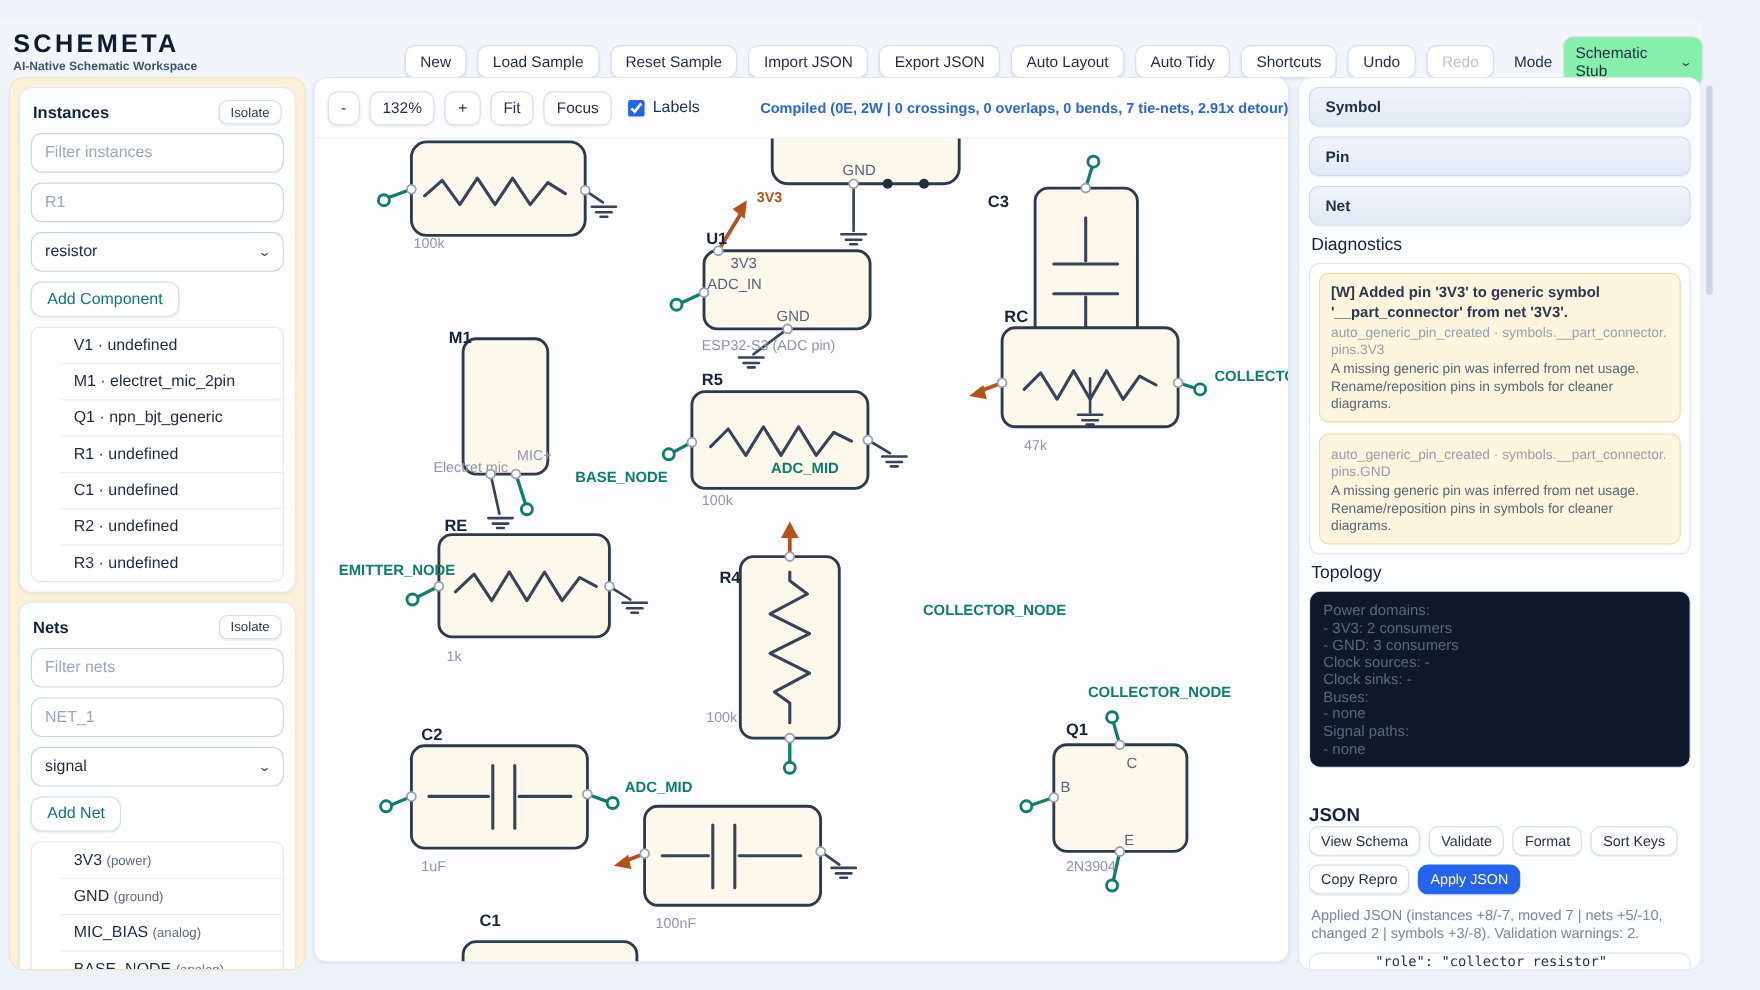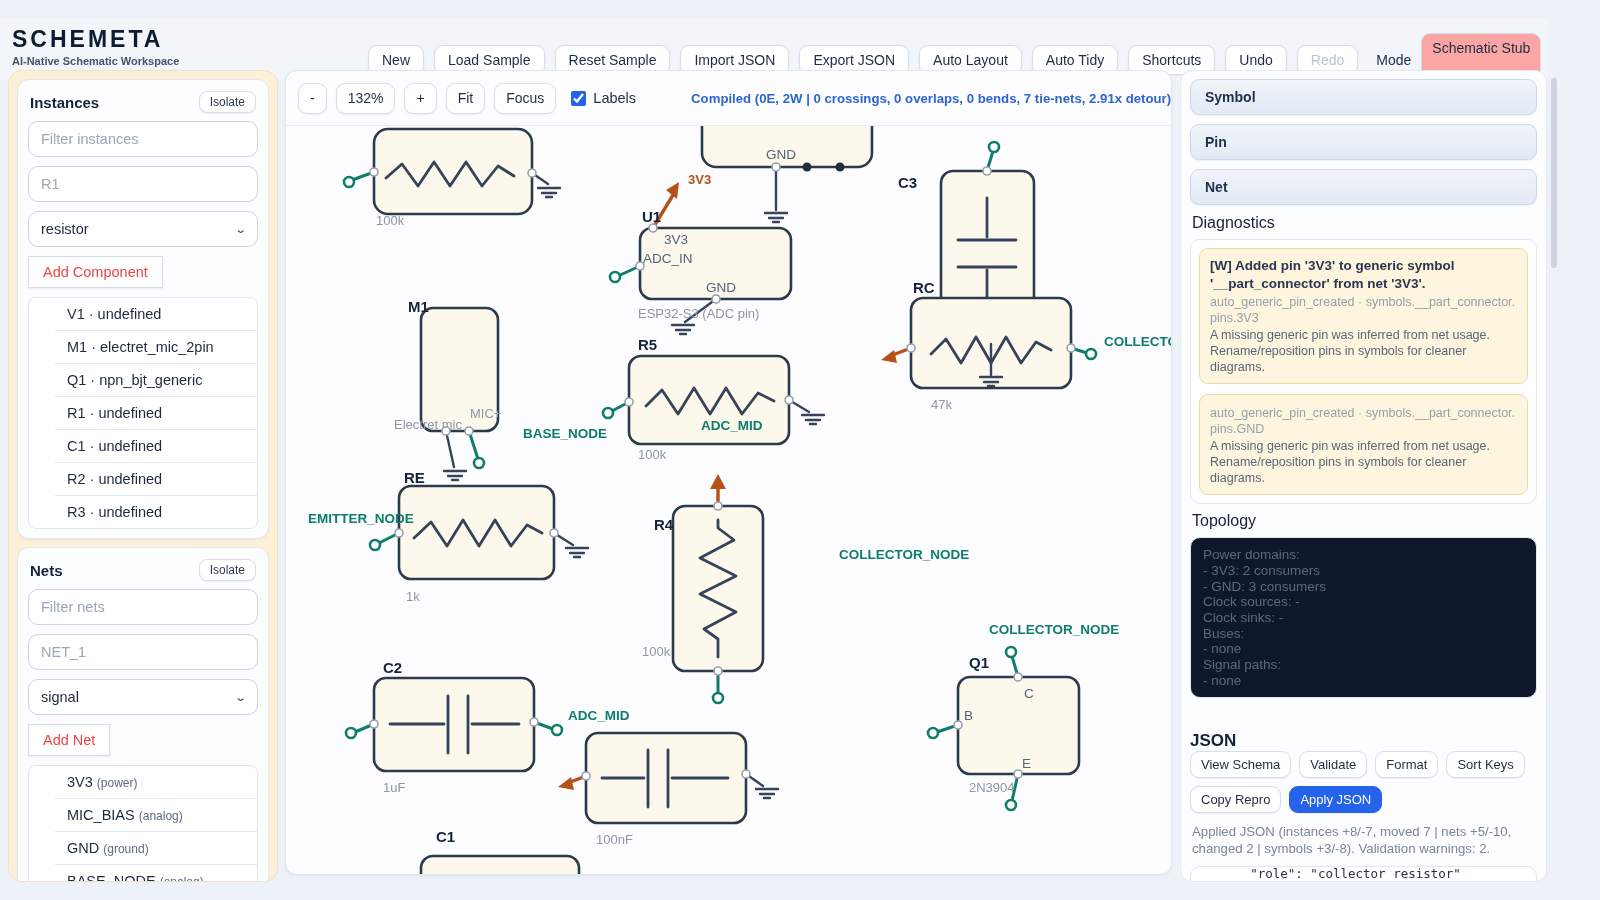"Schematic Stub" .selectbox { background: #fca5a5 -> #86efac; flex-direction: column -> none }
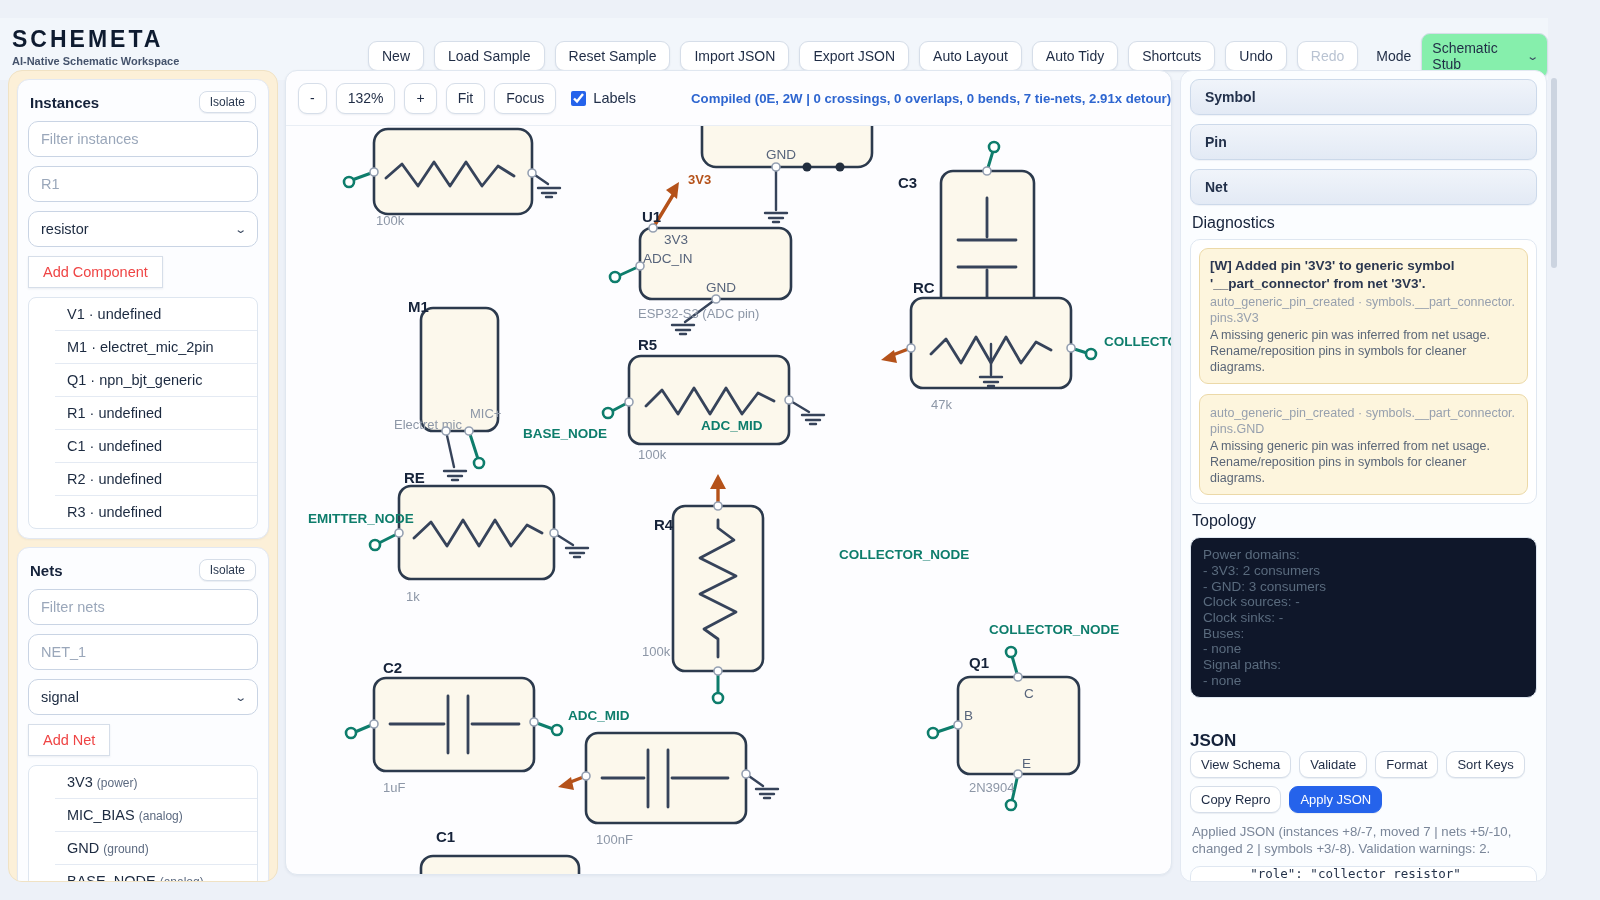"Add Component" .add-btn { border-radius: 0 -> 10px; color: #ef4444 -> #0f766e }
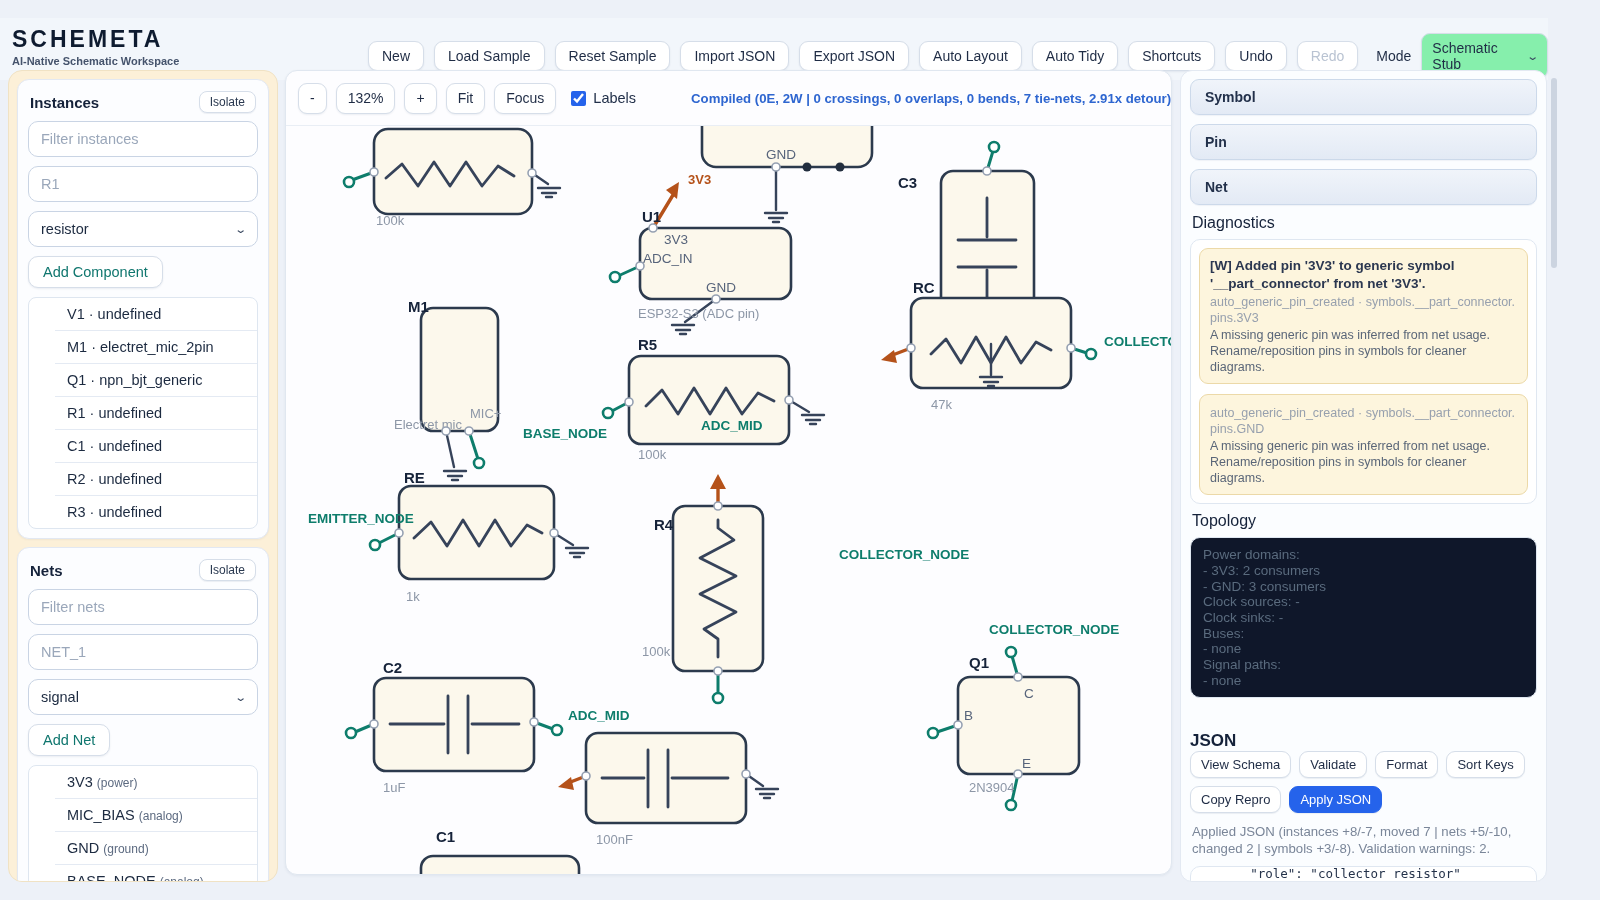"MIC_BIAS (analog)" div.list-row { order: before "GND (ground)" -> after "GND (ground)" }
